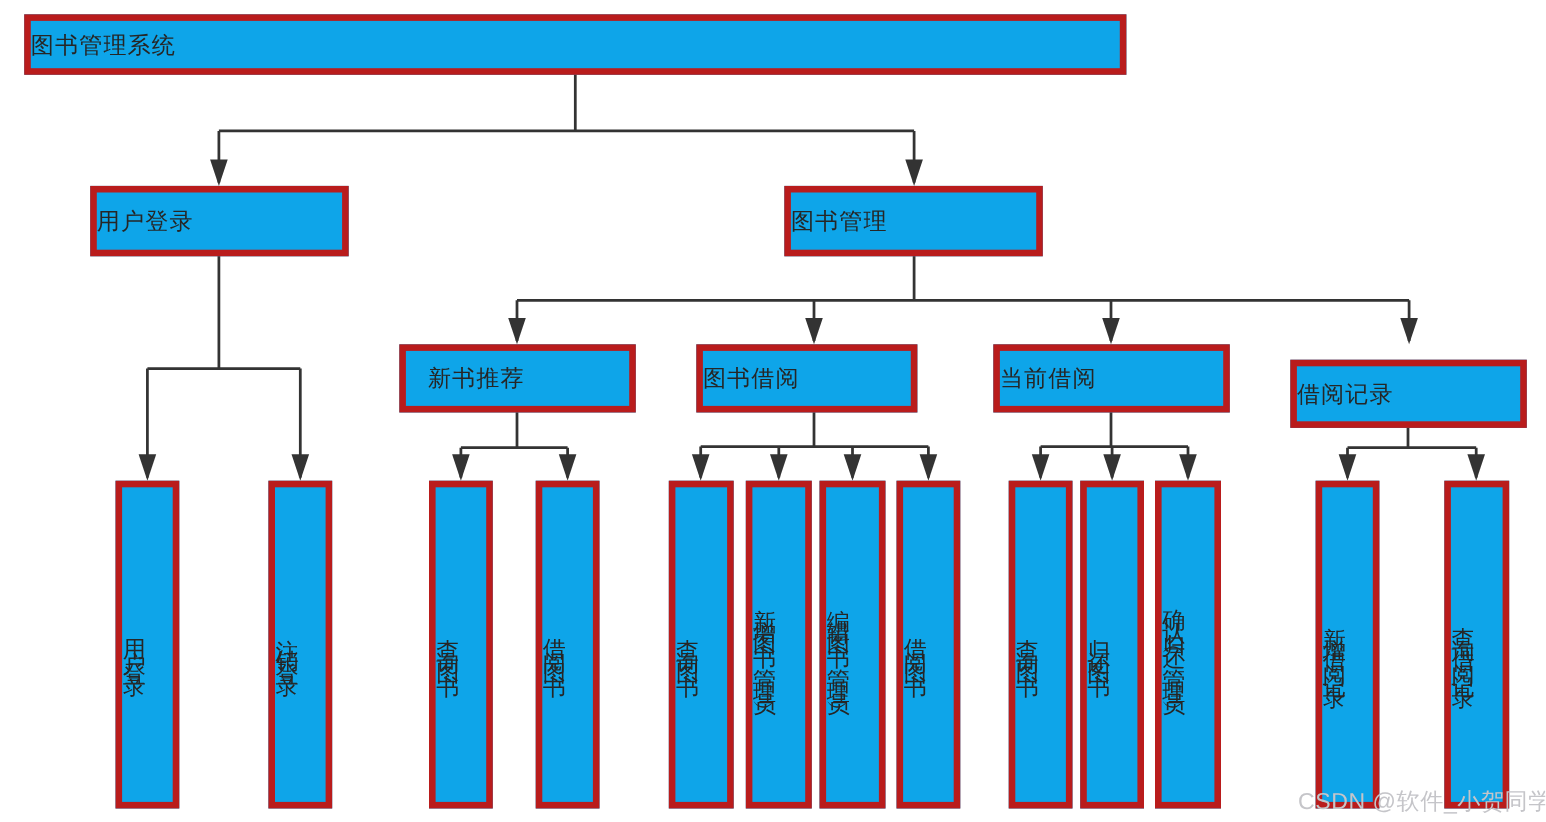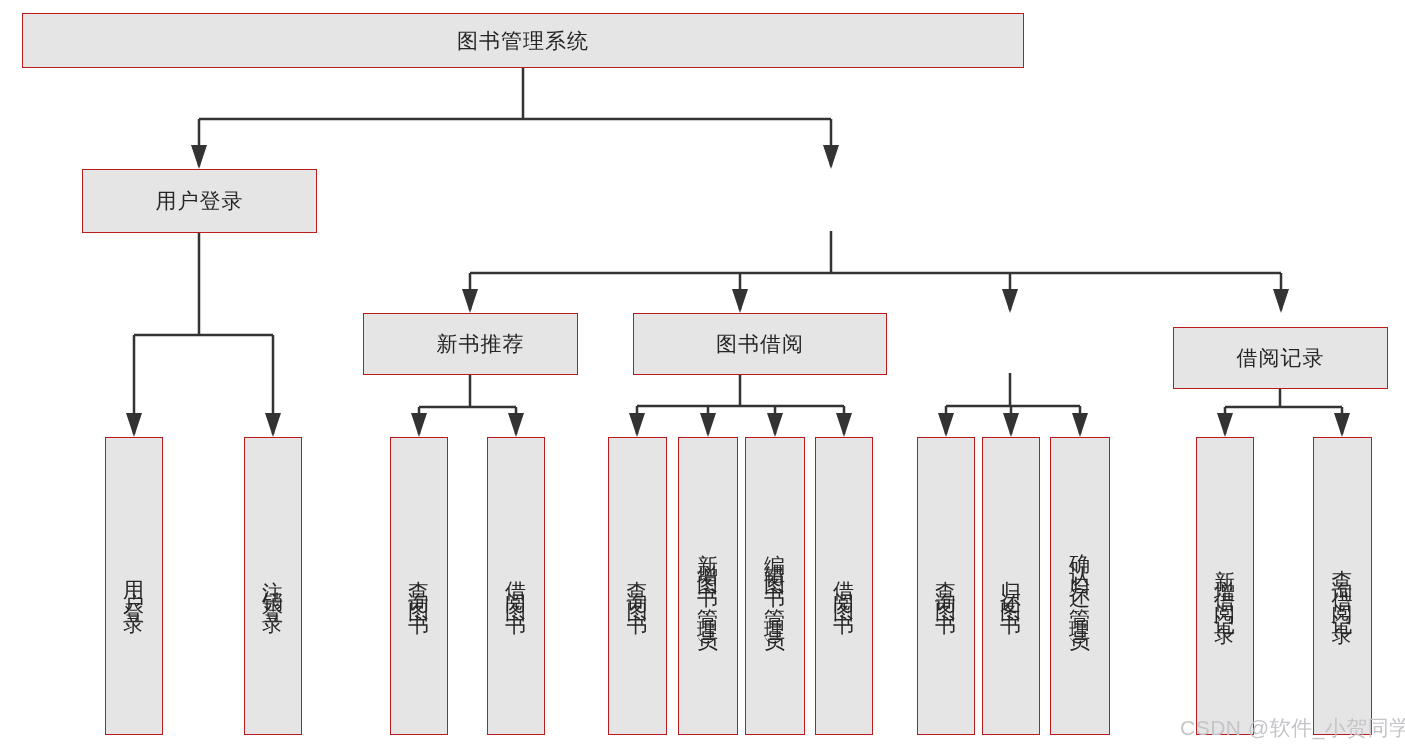"图书管理系统" .node { background: #e5e5e5 -> #0ea5e9; border: 1px solid #b91c1c -> 6px solid #b91c1c; justify-content: center -> none }
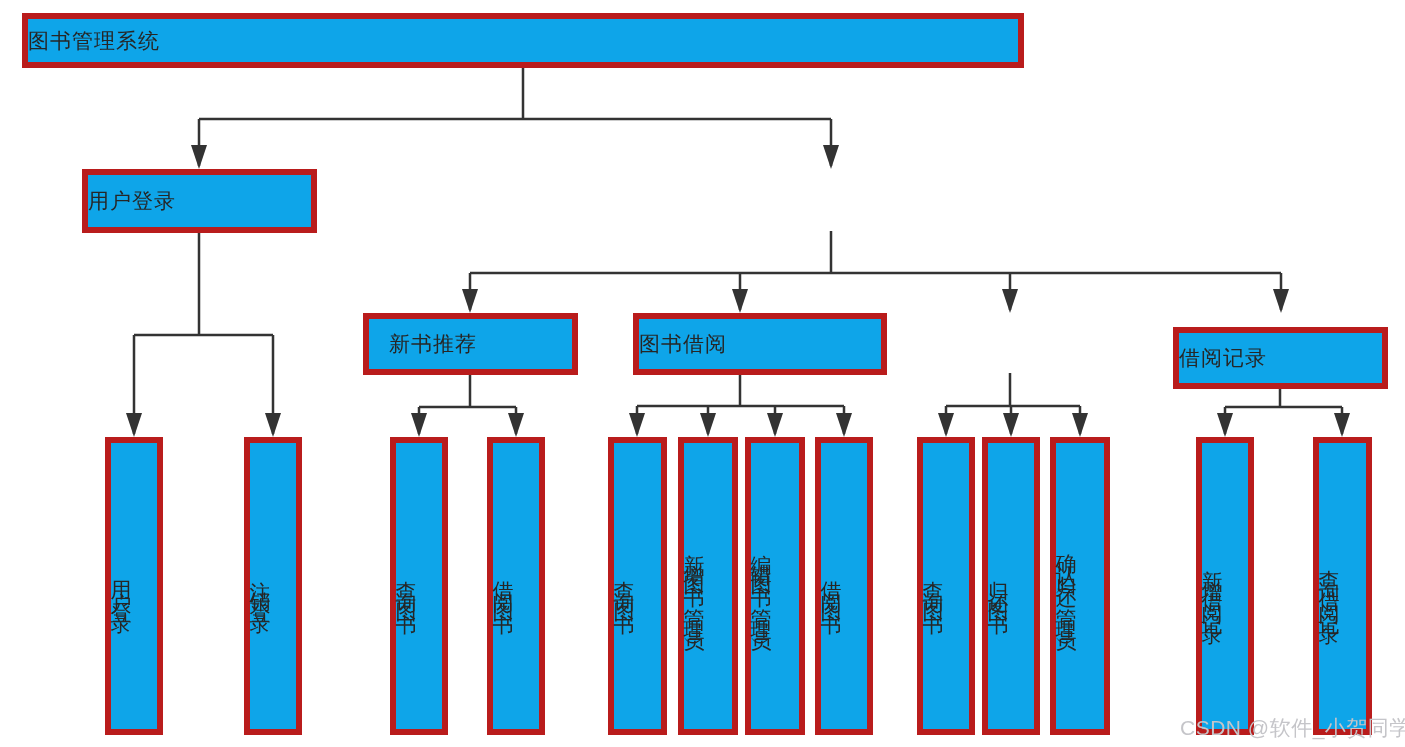"图书管理" div.node { html: none -> <div> <span>图书管理</span> </div> }
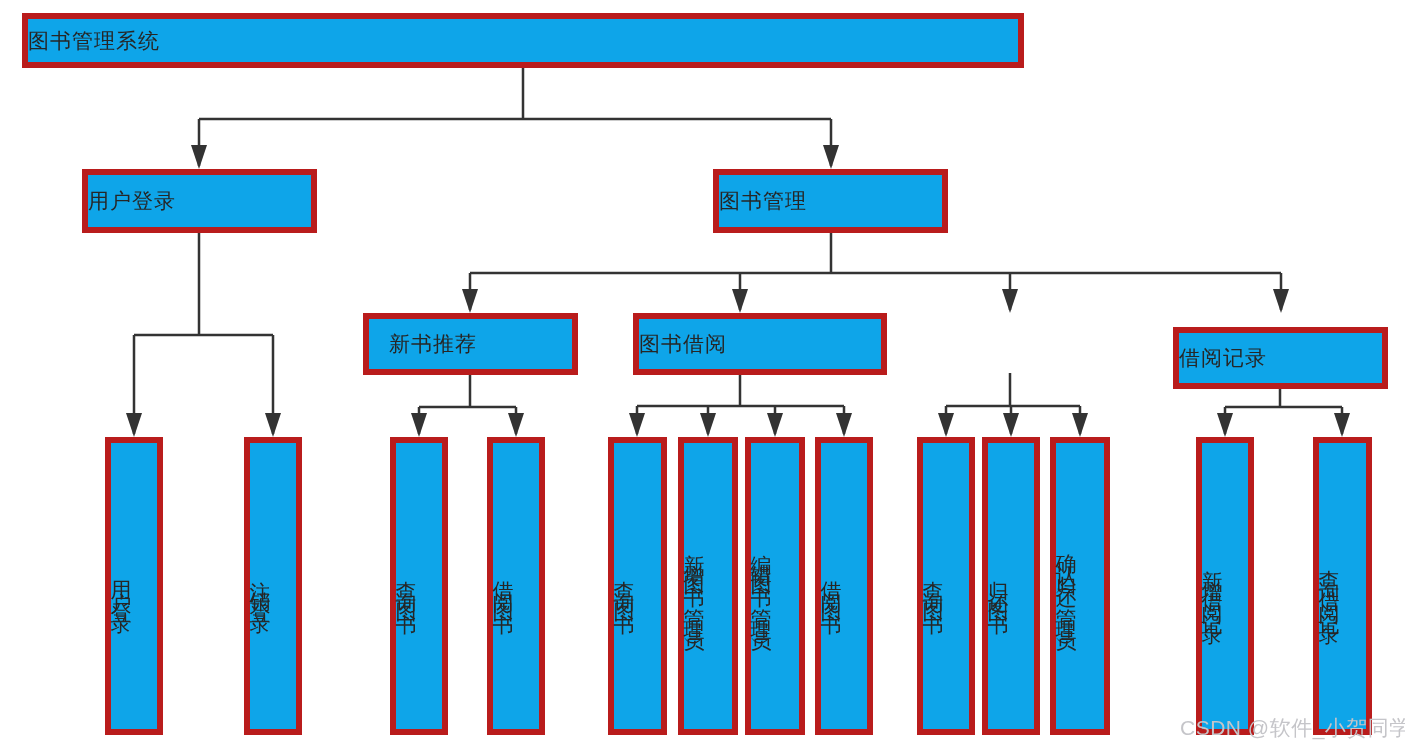"图书借阅" #n-borrow { width: 254px -> 201px }
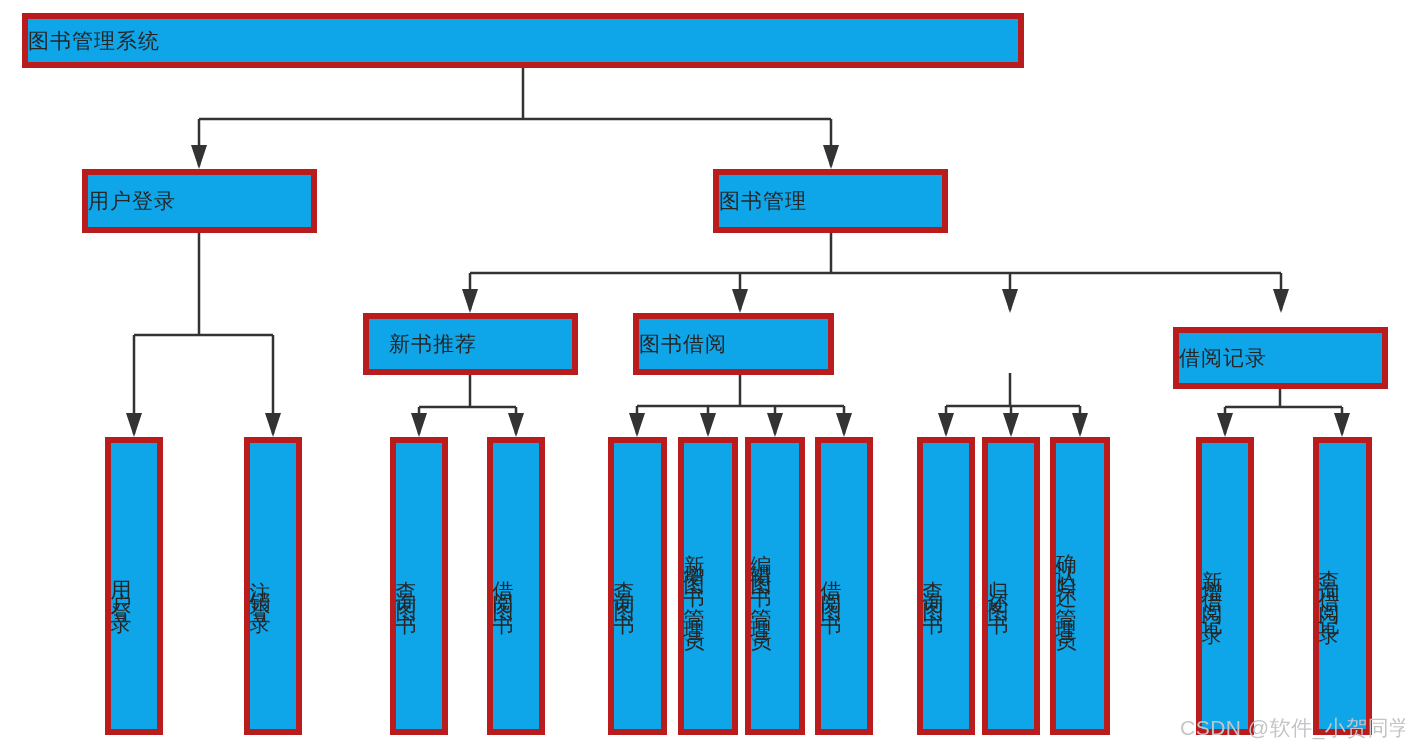"当前借阅" div.node { html: none -> <div> <span>当前借阅</span> </div> }
